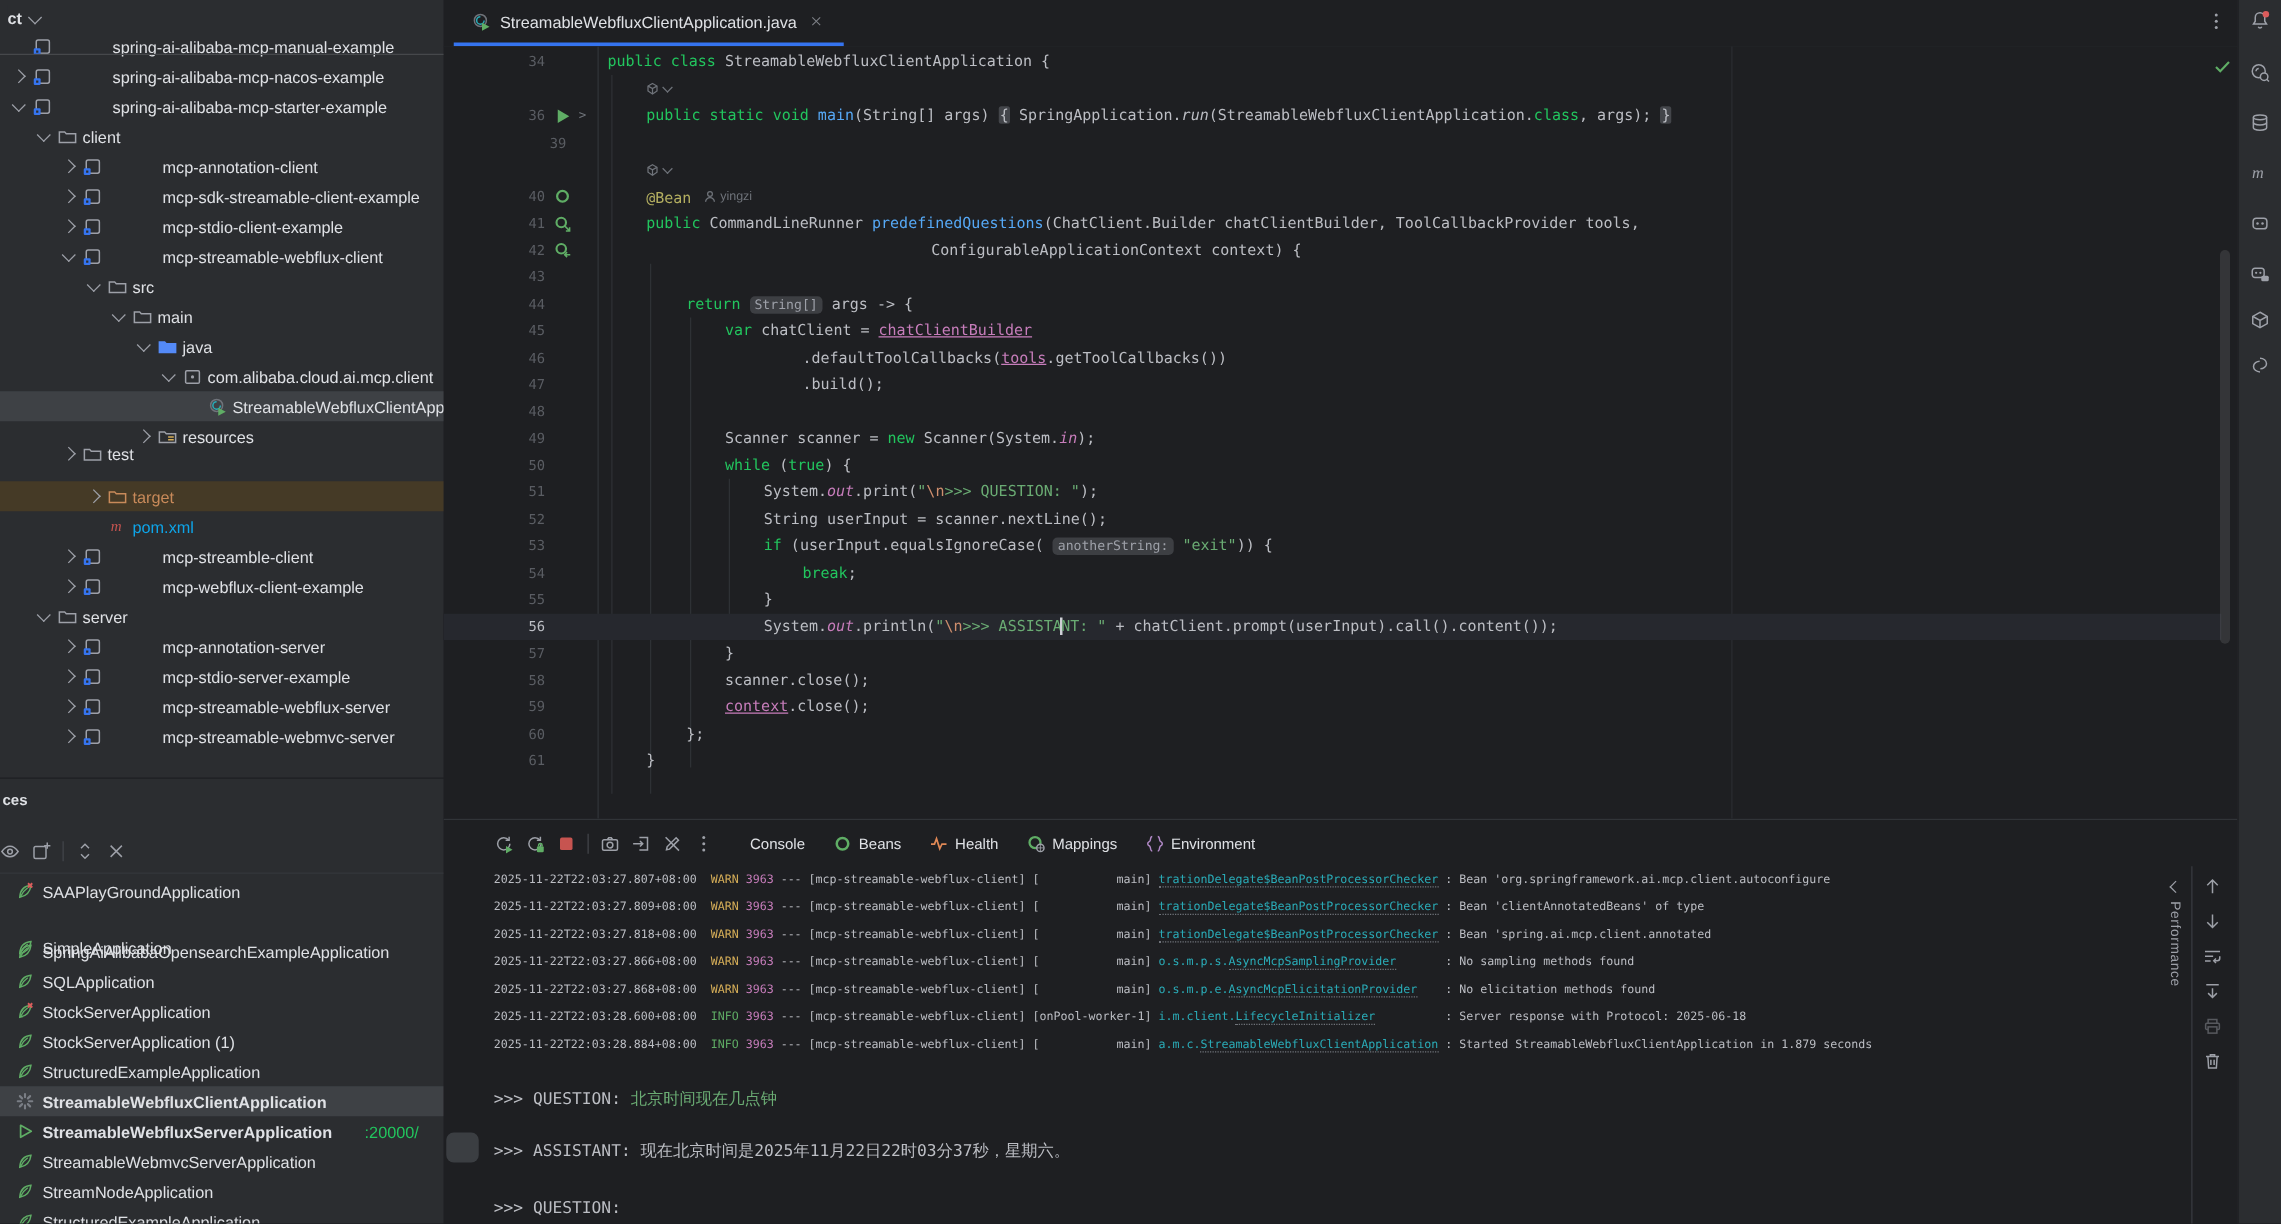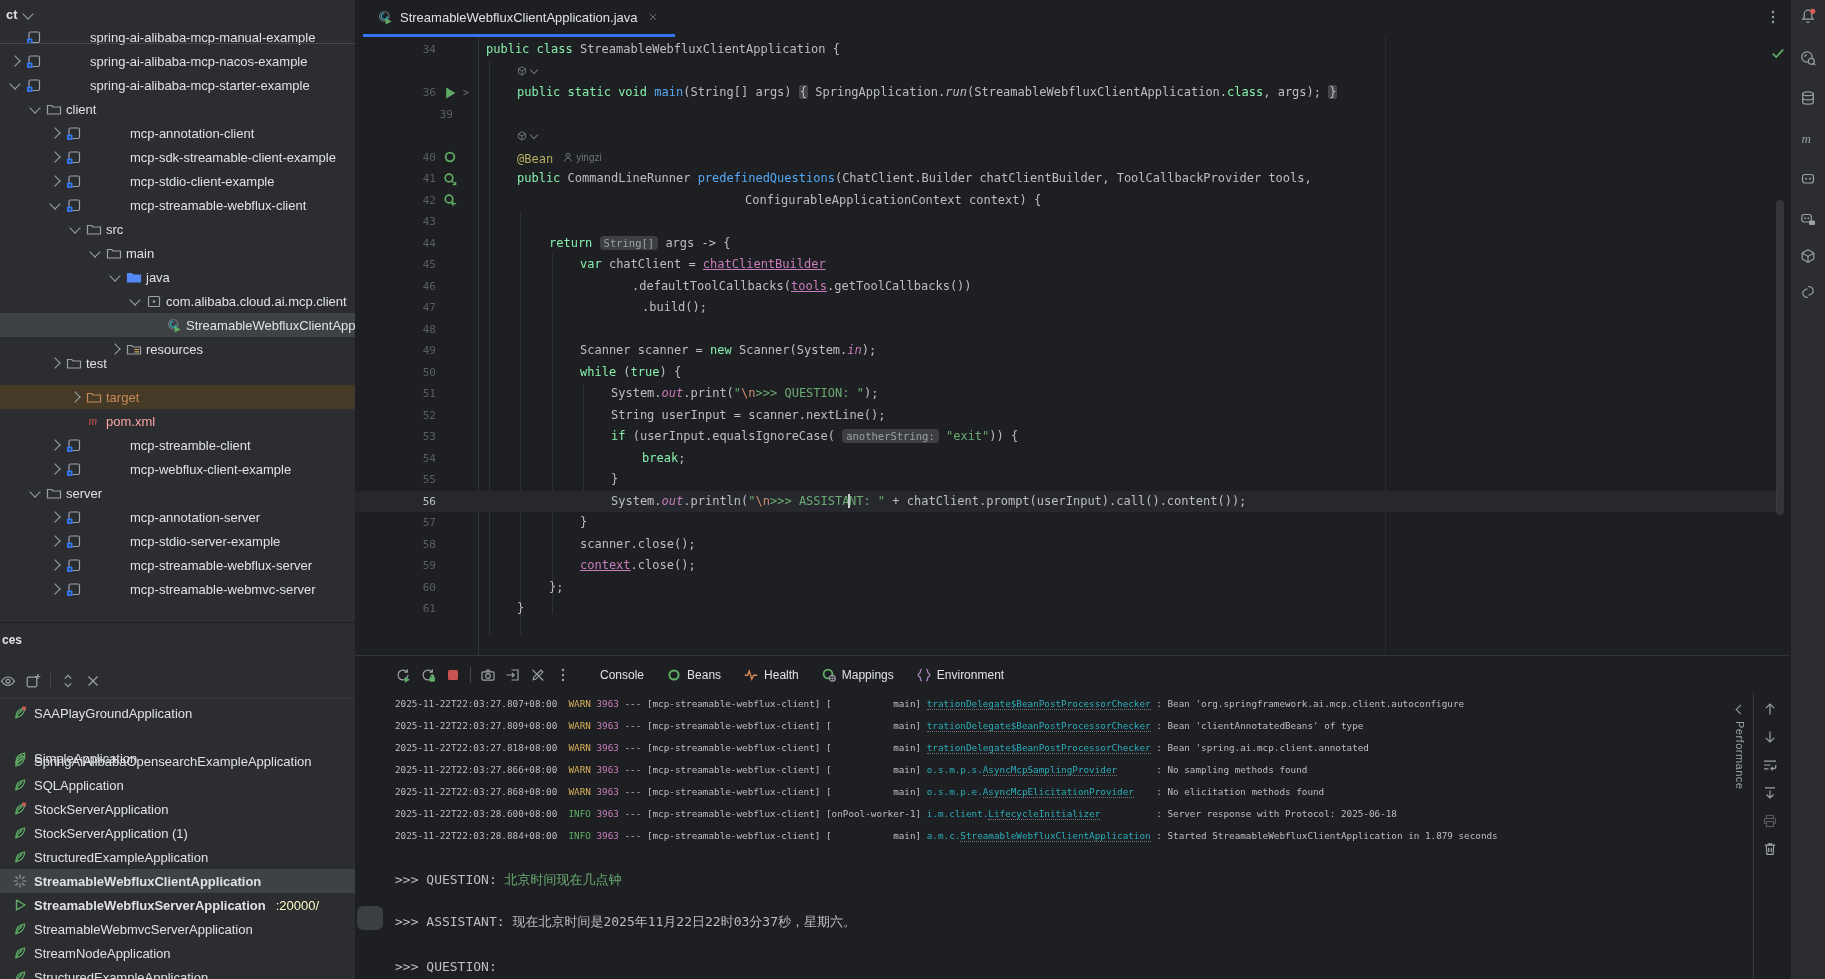"public class" .k { color: #86efac -> #22c55e }
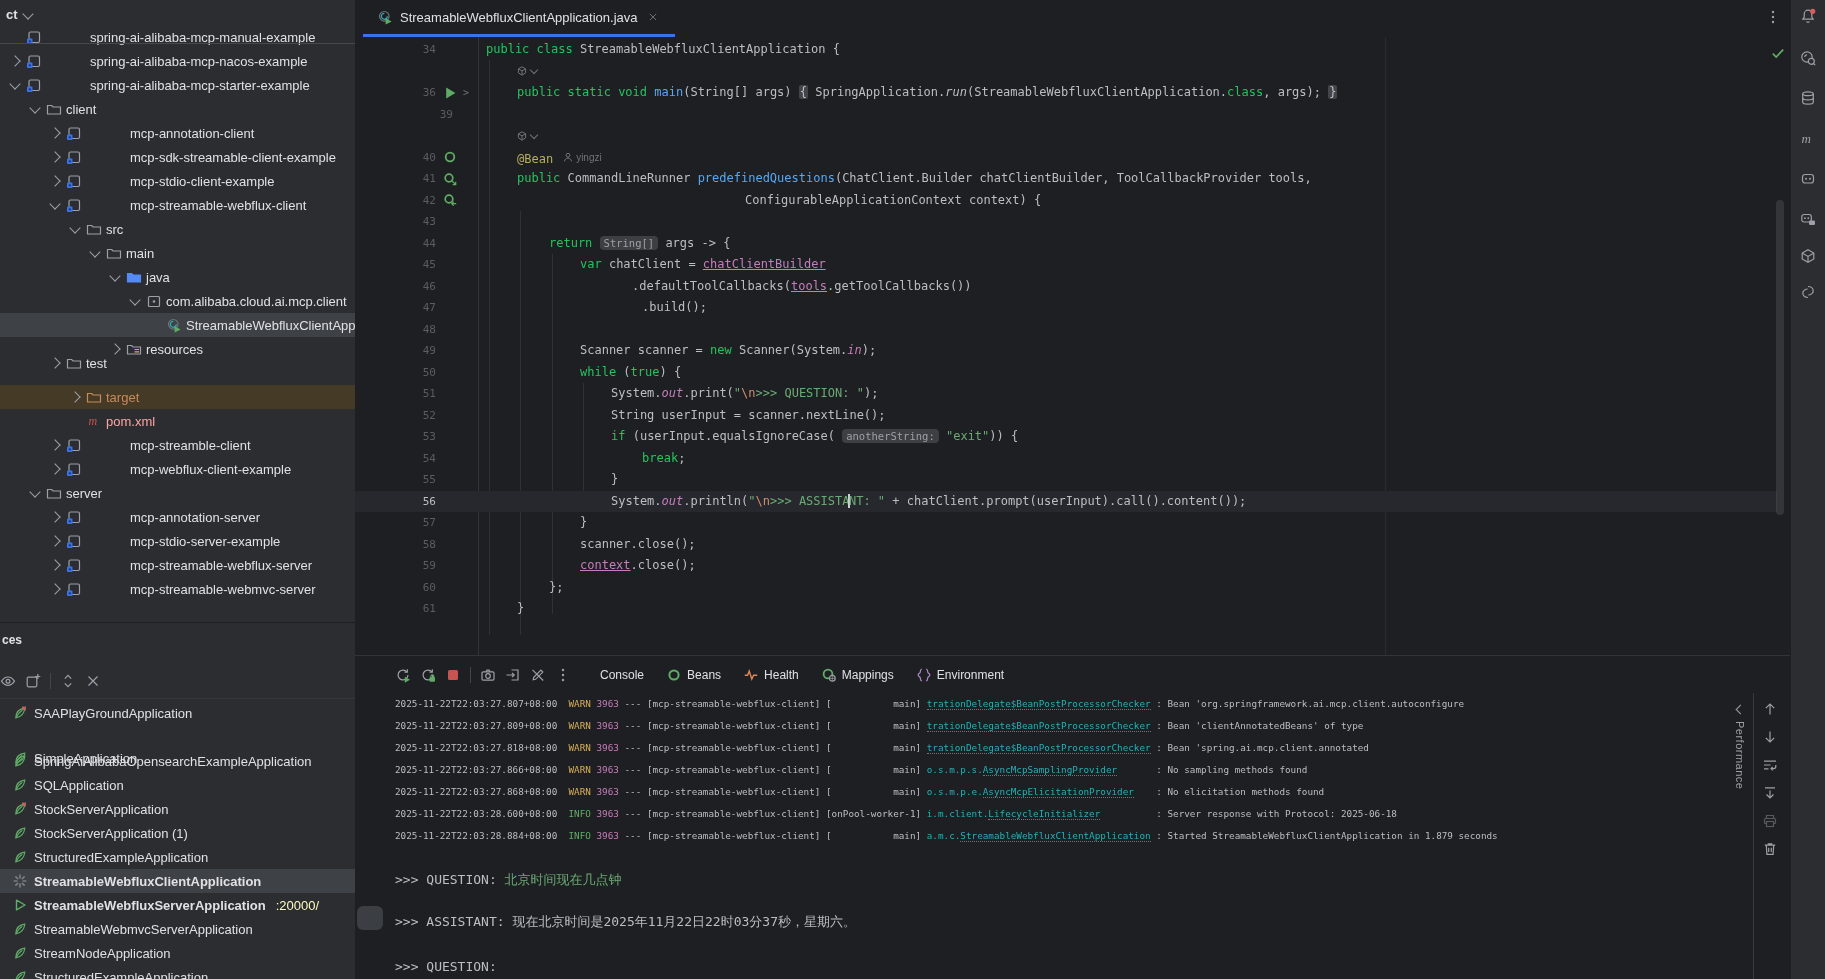".defaultToolCallbacks(tools.getToolCallb" span.code { left: 277px -> 287px }
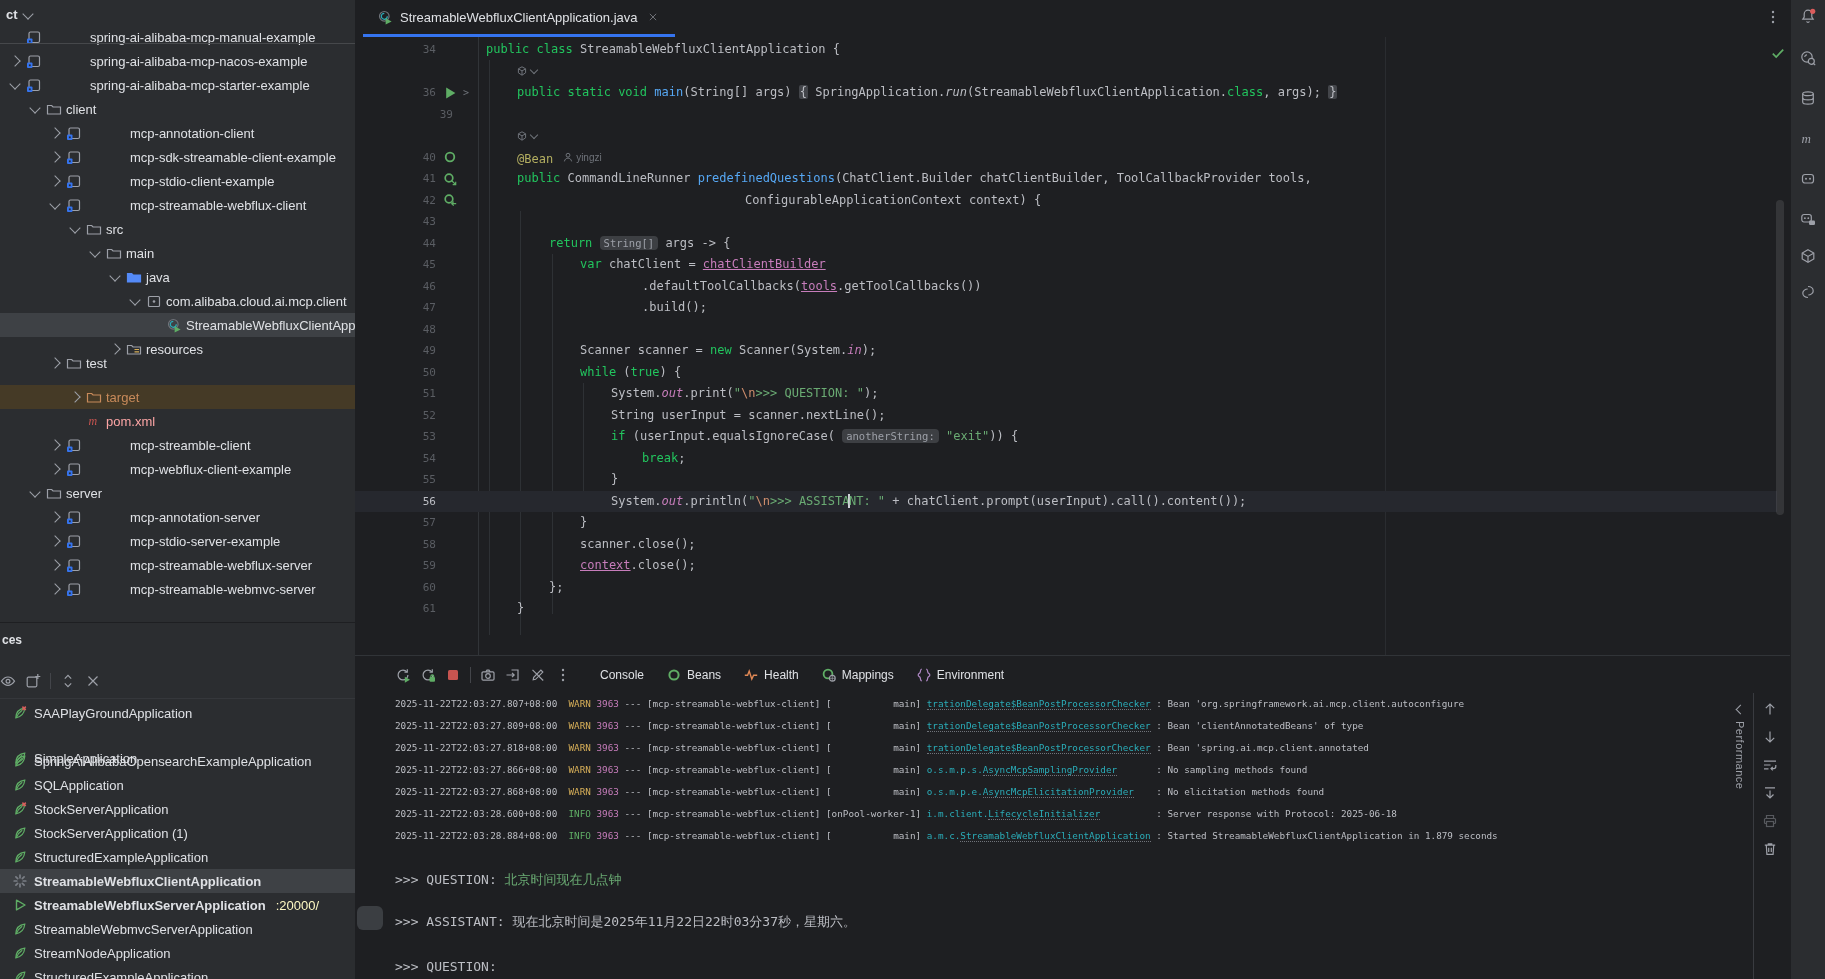"pom.xml" span.lbl { color: #fca5a5 -> #0ea5e9 }
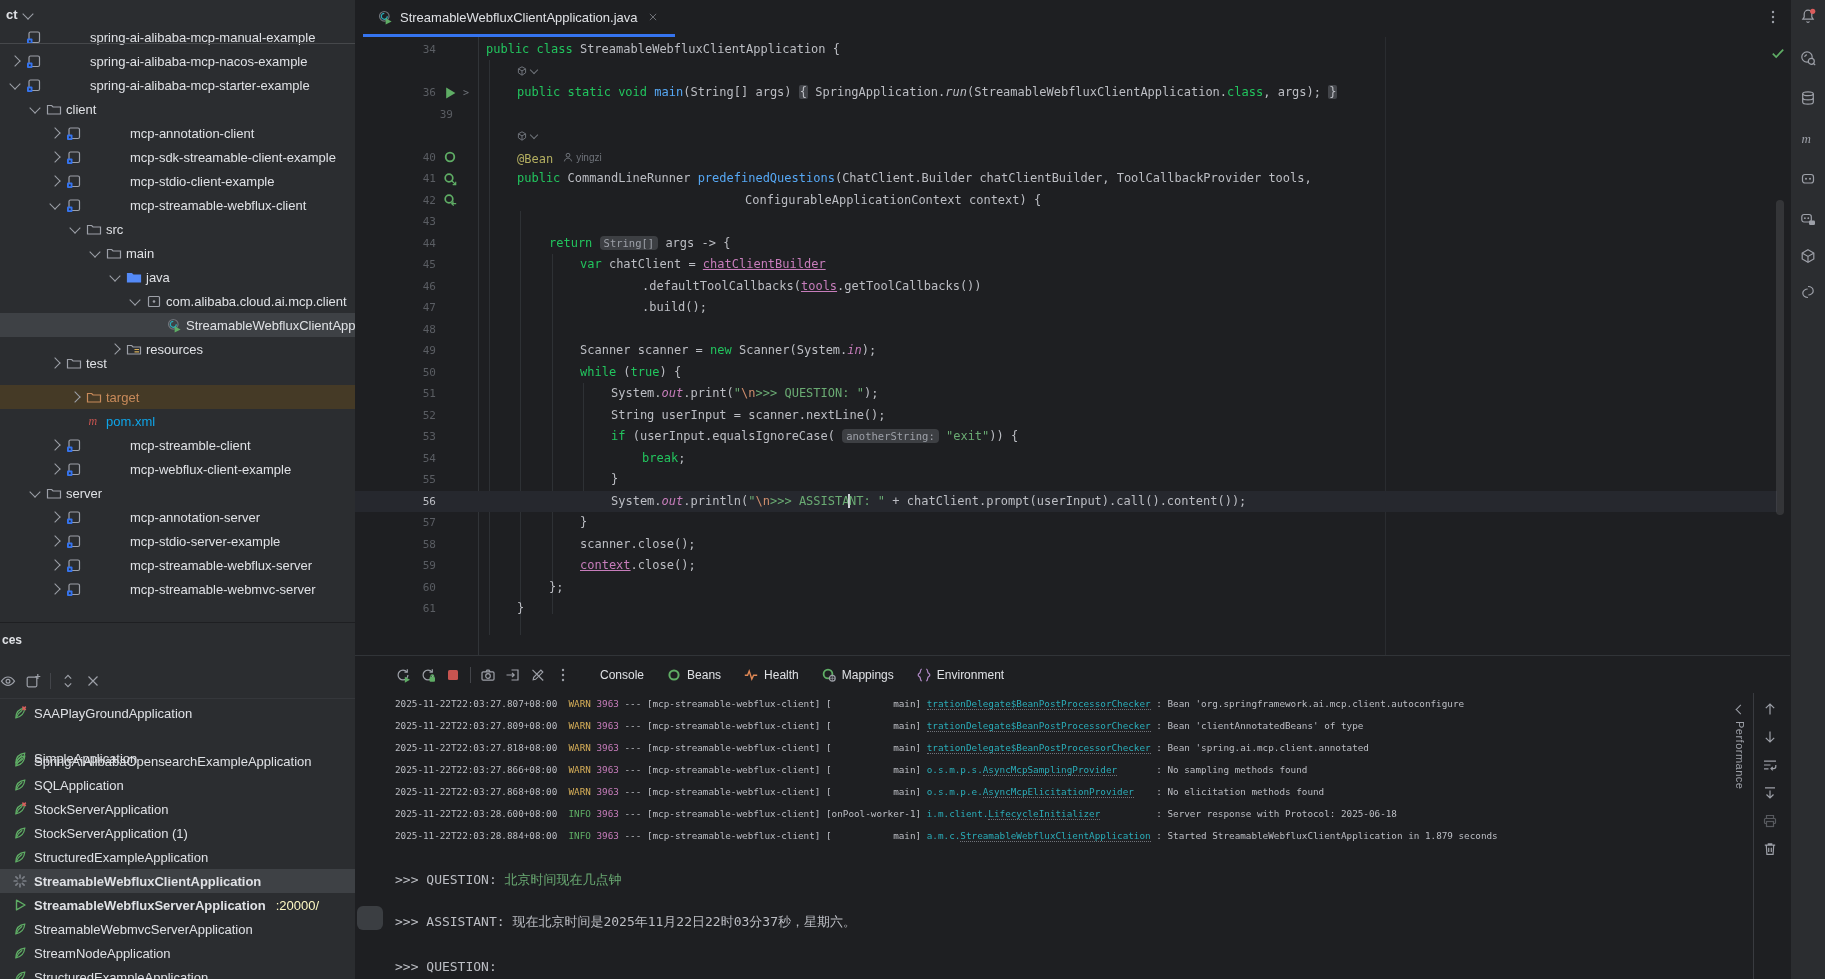":20000/" .srow .sfx { color: #fef9c3 -> #22c55e; margin-left: 4px -> 20px }
